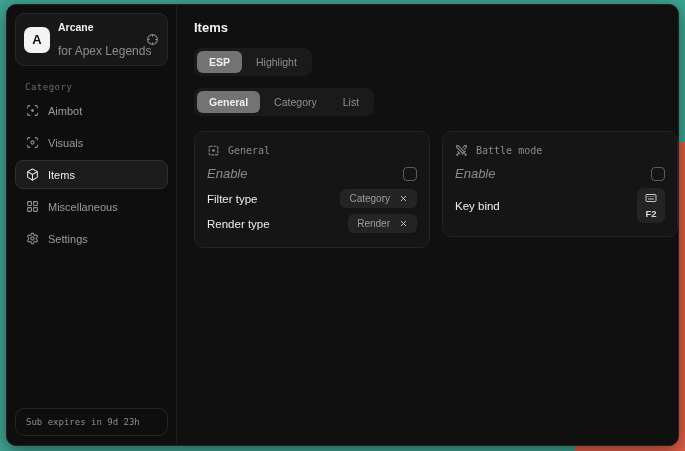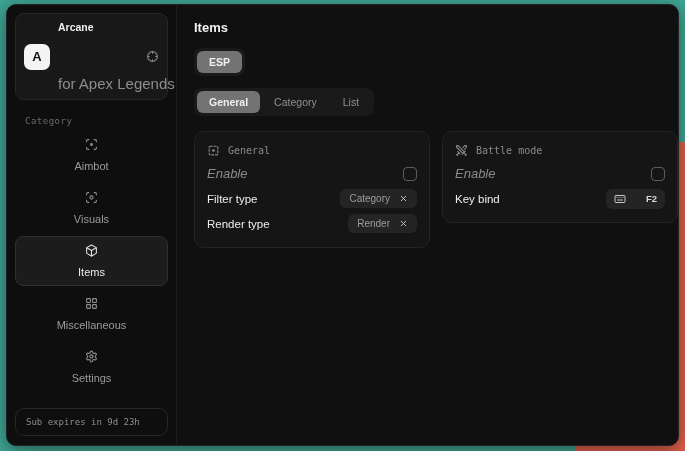"for Apex Legends" .app-sub { font-size: 15px -> 12px; margin-top: 31px -> none }
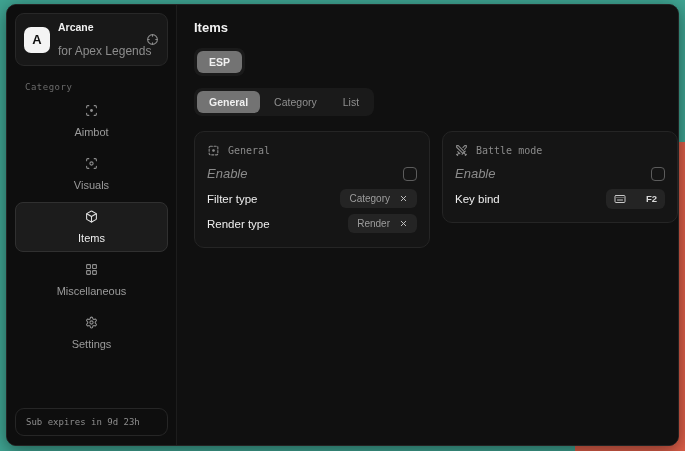"Highlight" span.tab { html: none -> <span>Highlight</span> }
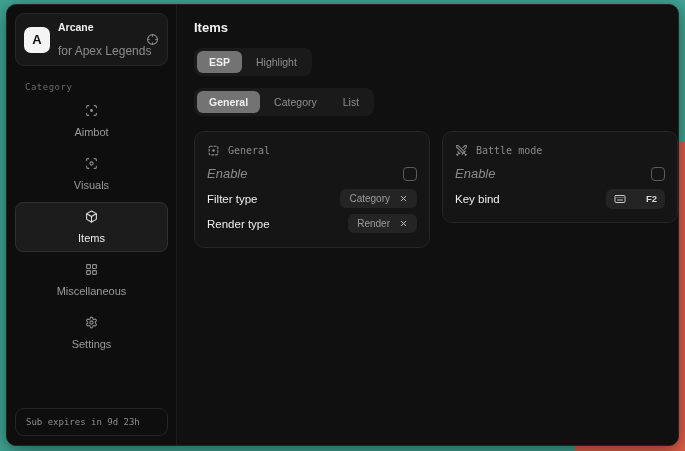"Aimbot" .nav-item { flex-direction: column -> none }
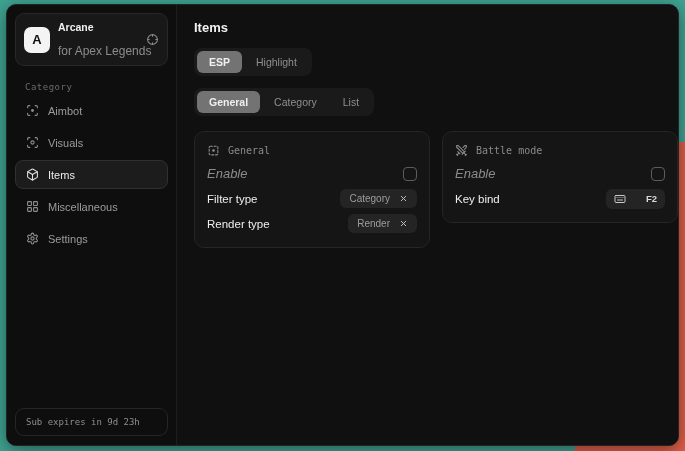"F2" .keybind { flex-direction: none -> column; gap: 20px -> 4px }
